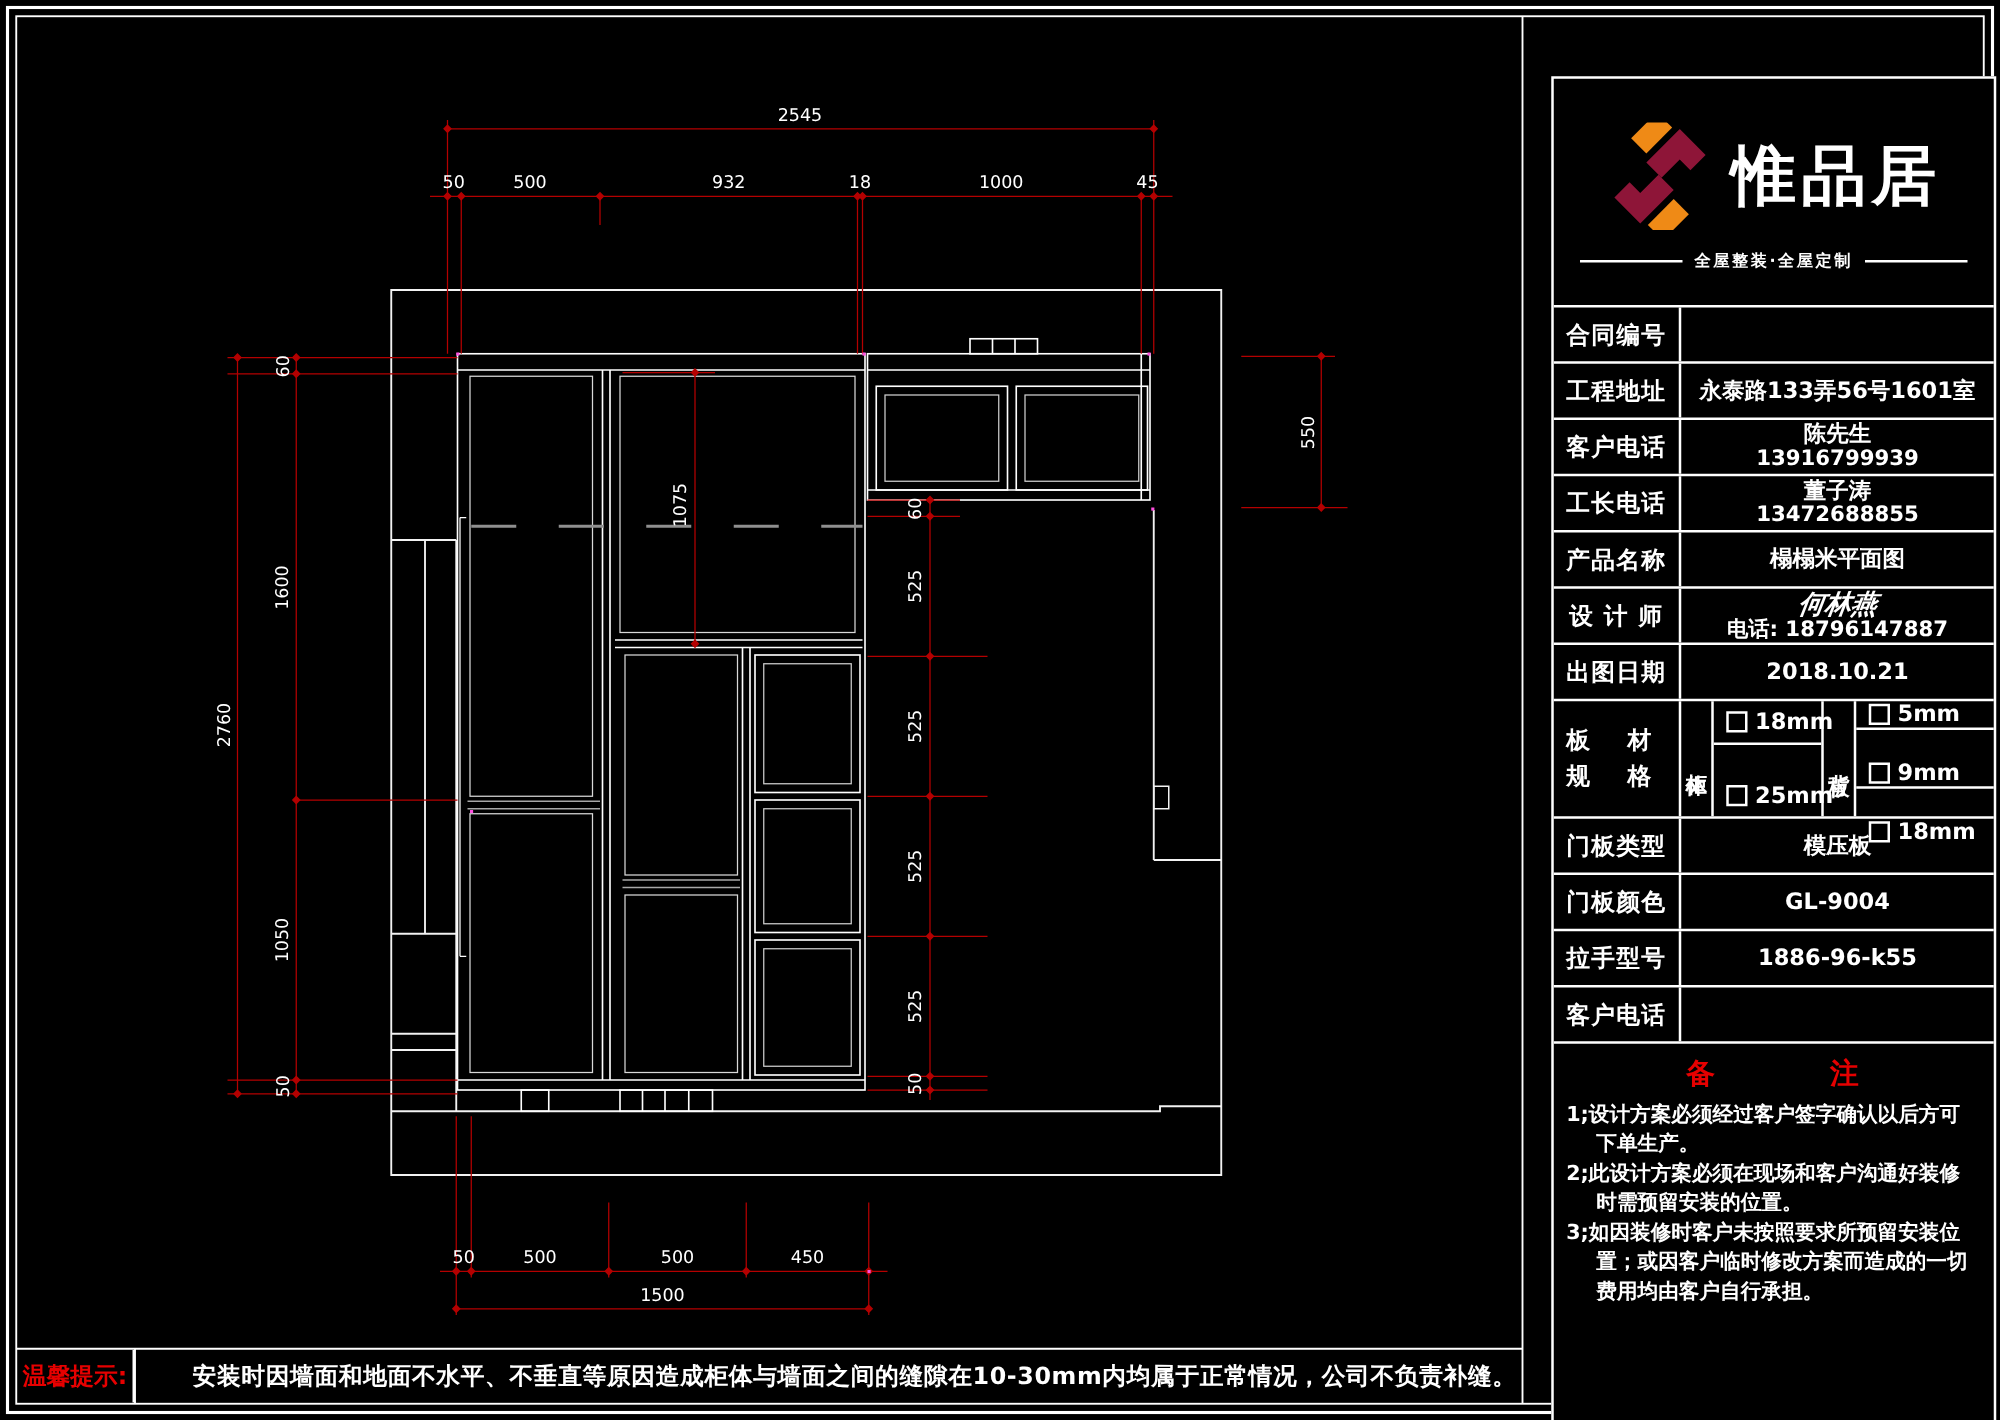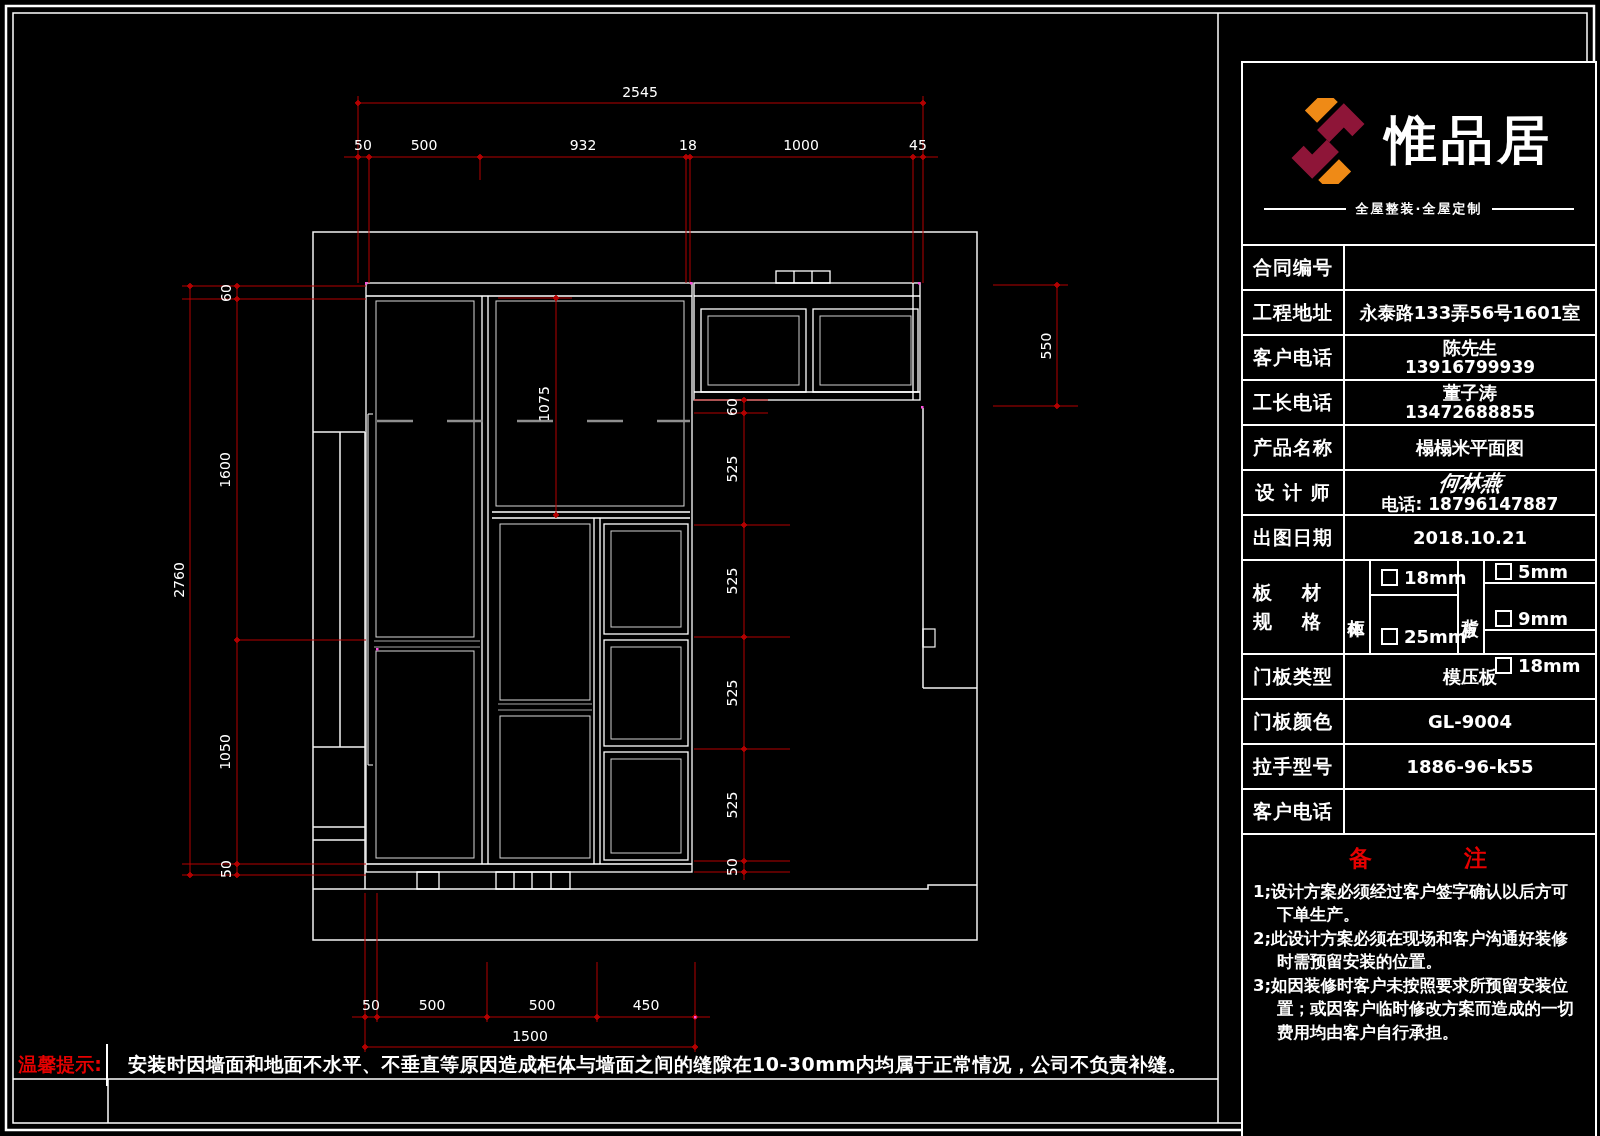"温馨提示:" .footer { top: 1044px -> 1080px }
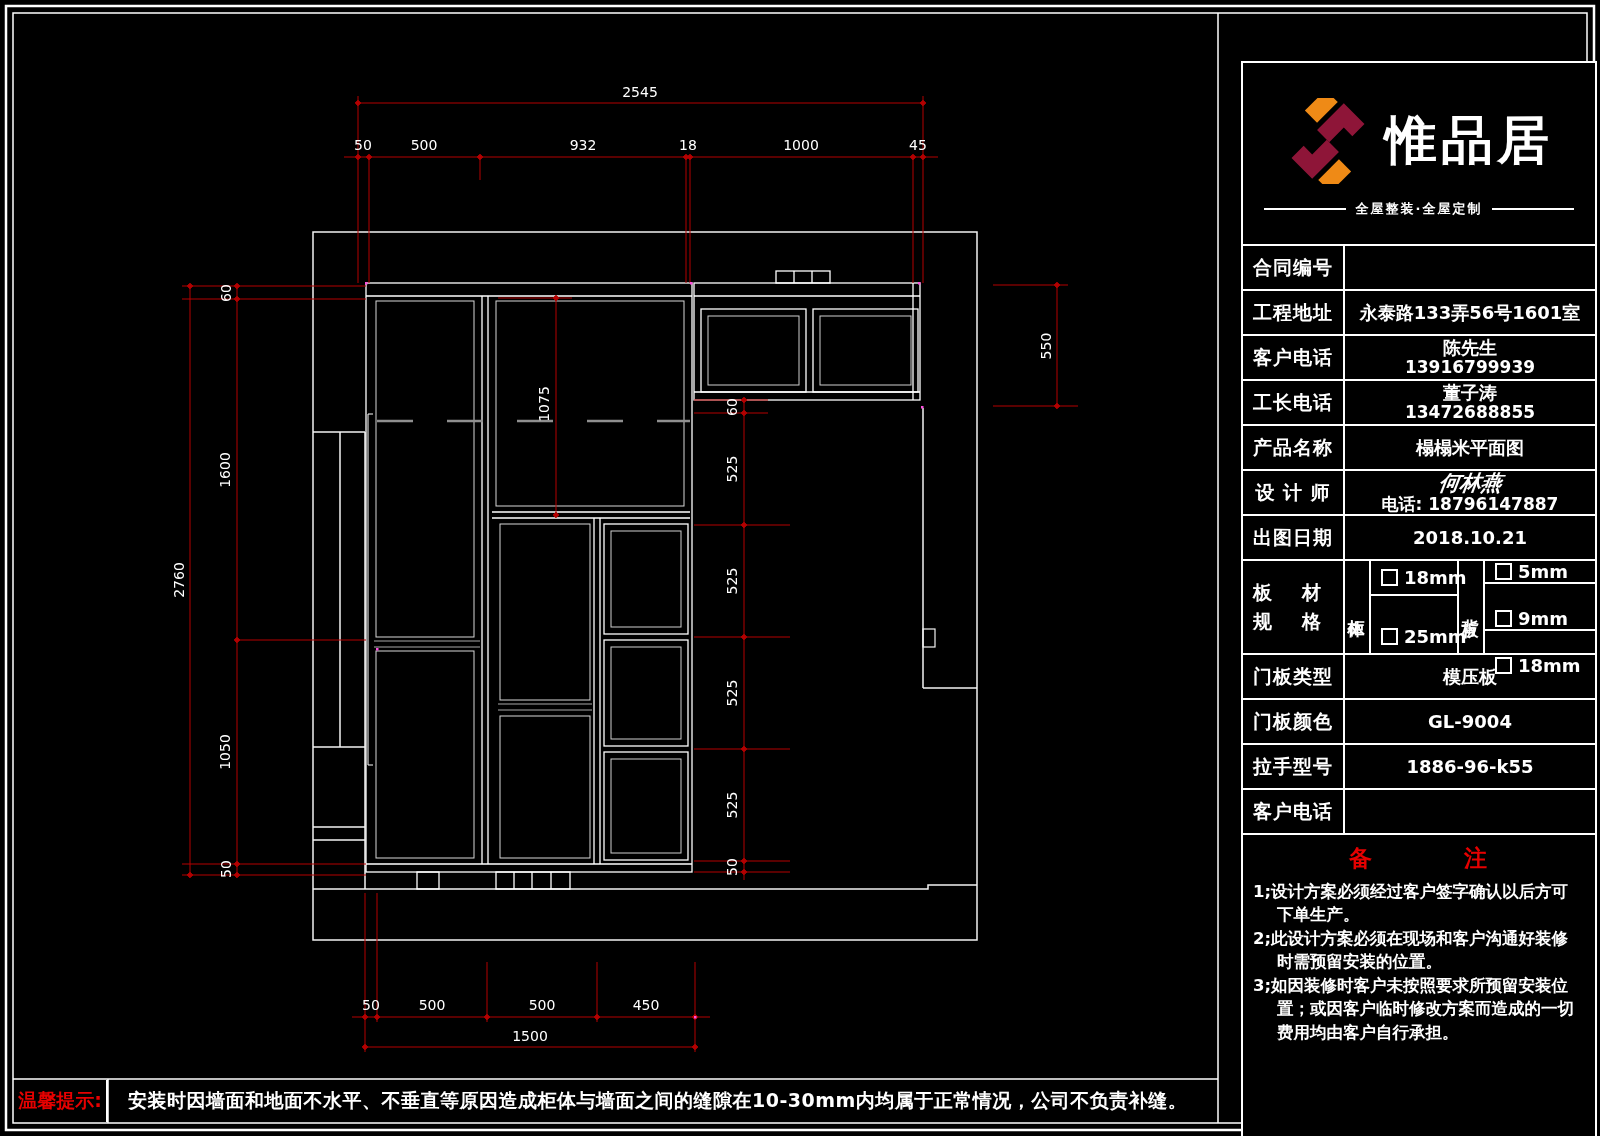"安装时因墙面和地面不水平、不垂直等原因造成柜体与墙面之间的缝隙在10-30mm内" .footer-text { margin-left: none -> 26px }
